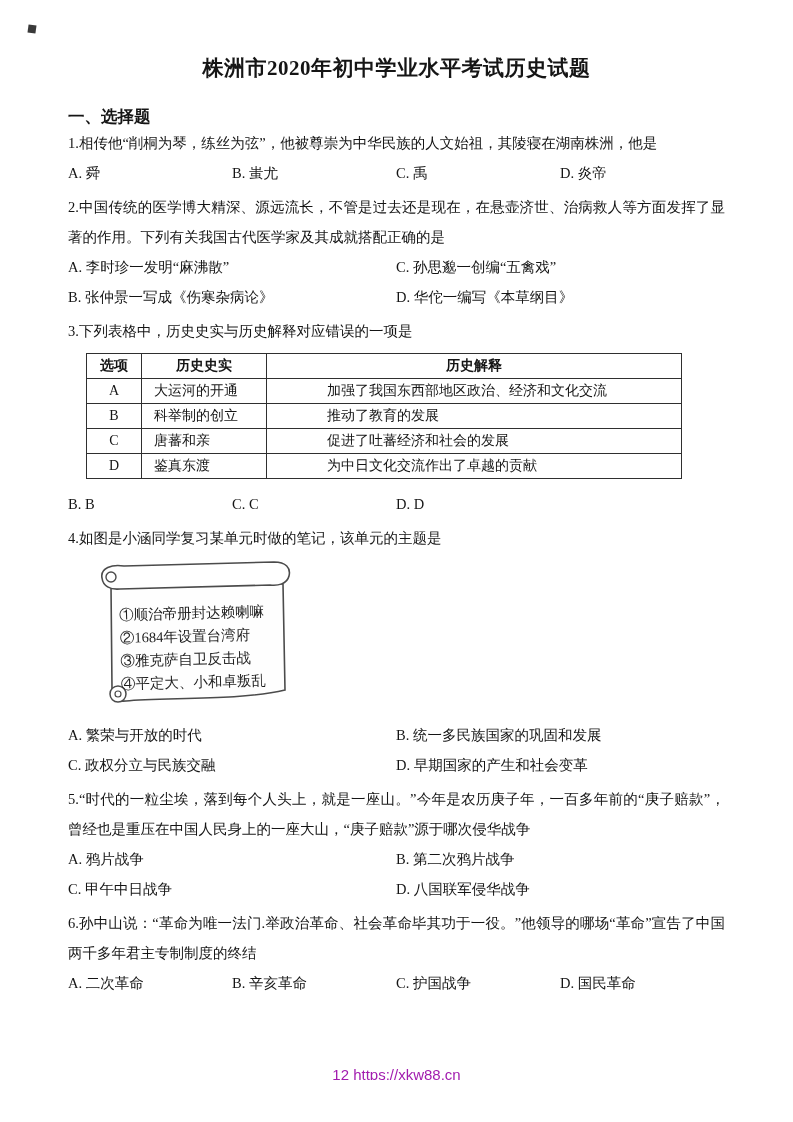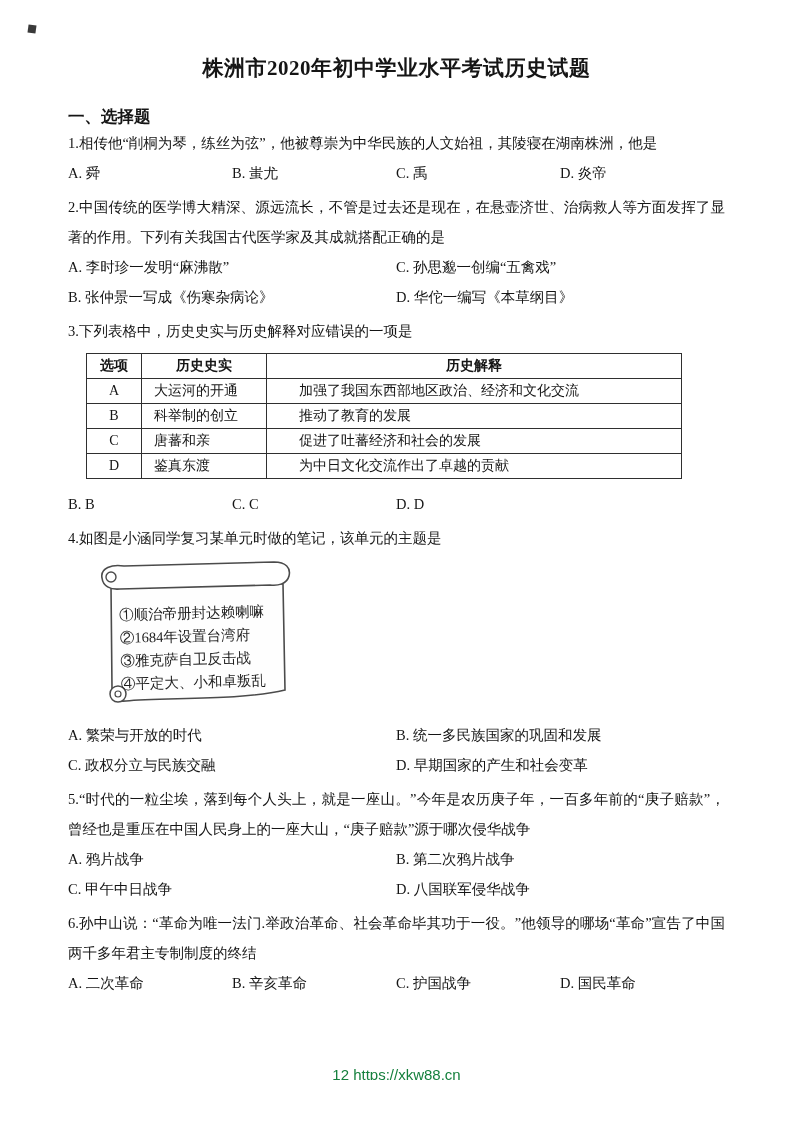"加强了我国东西部地区政治、经济和文化交流" .hist-table td.c3 { padding-left: 32px -> 60px }
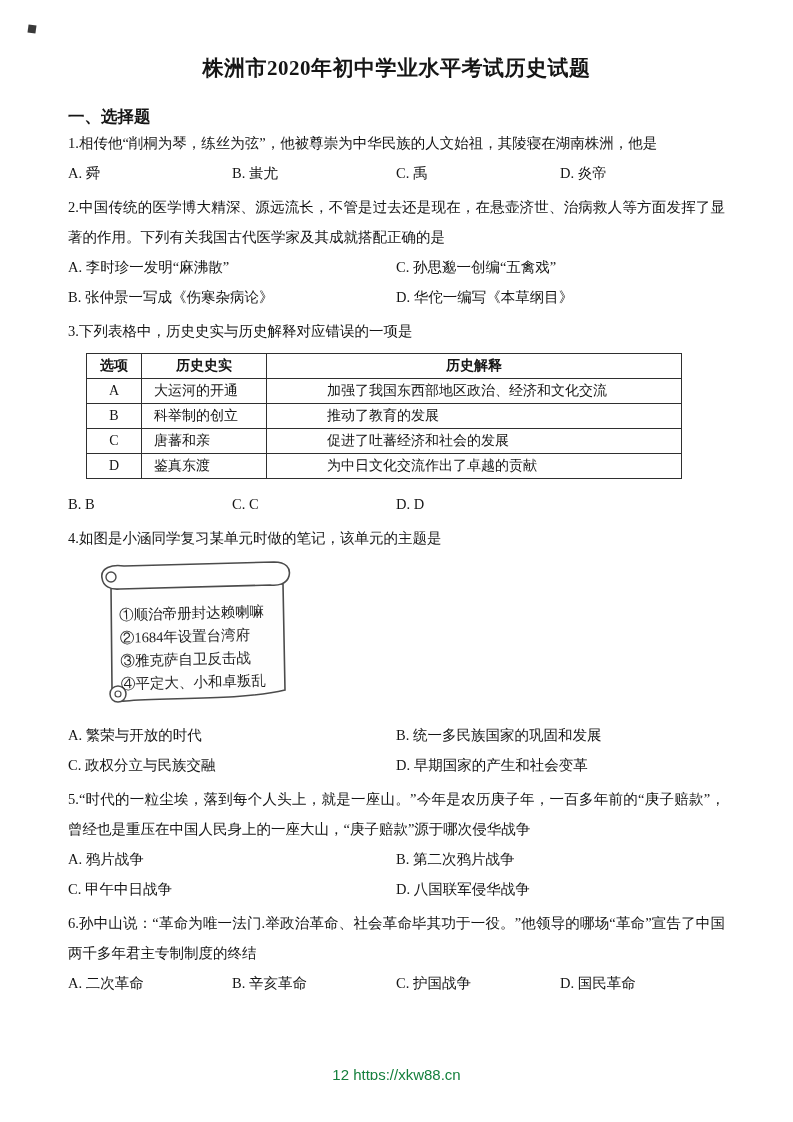"12 https://xkw88.cn" .footer { color: #15803d -> #a21caf }
